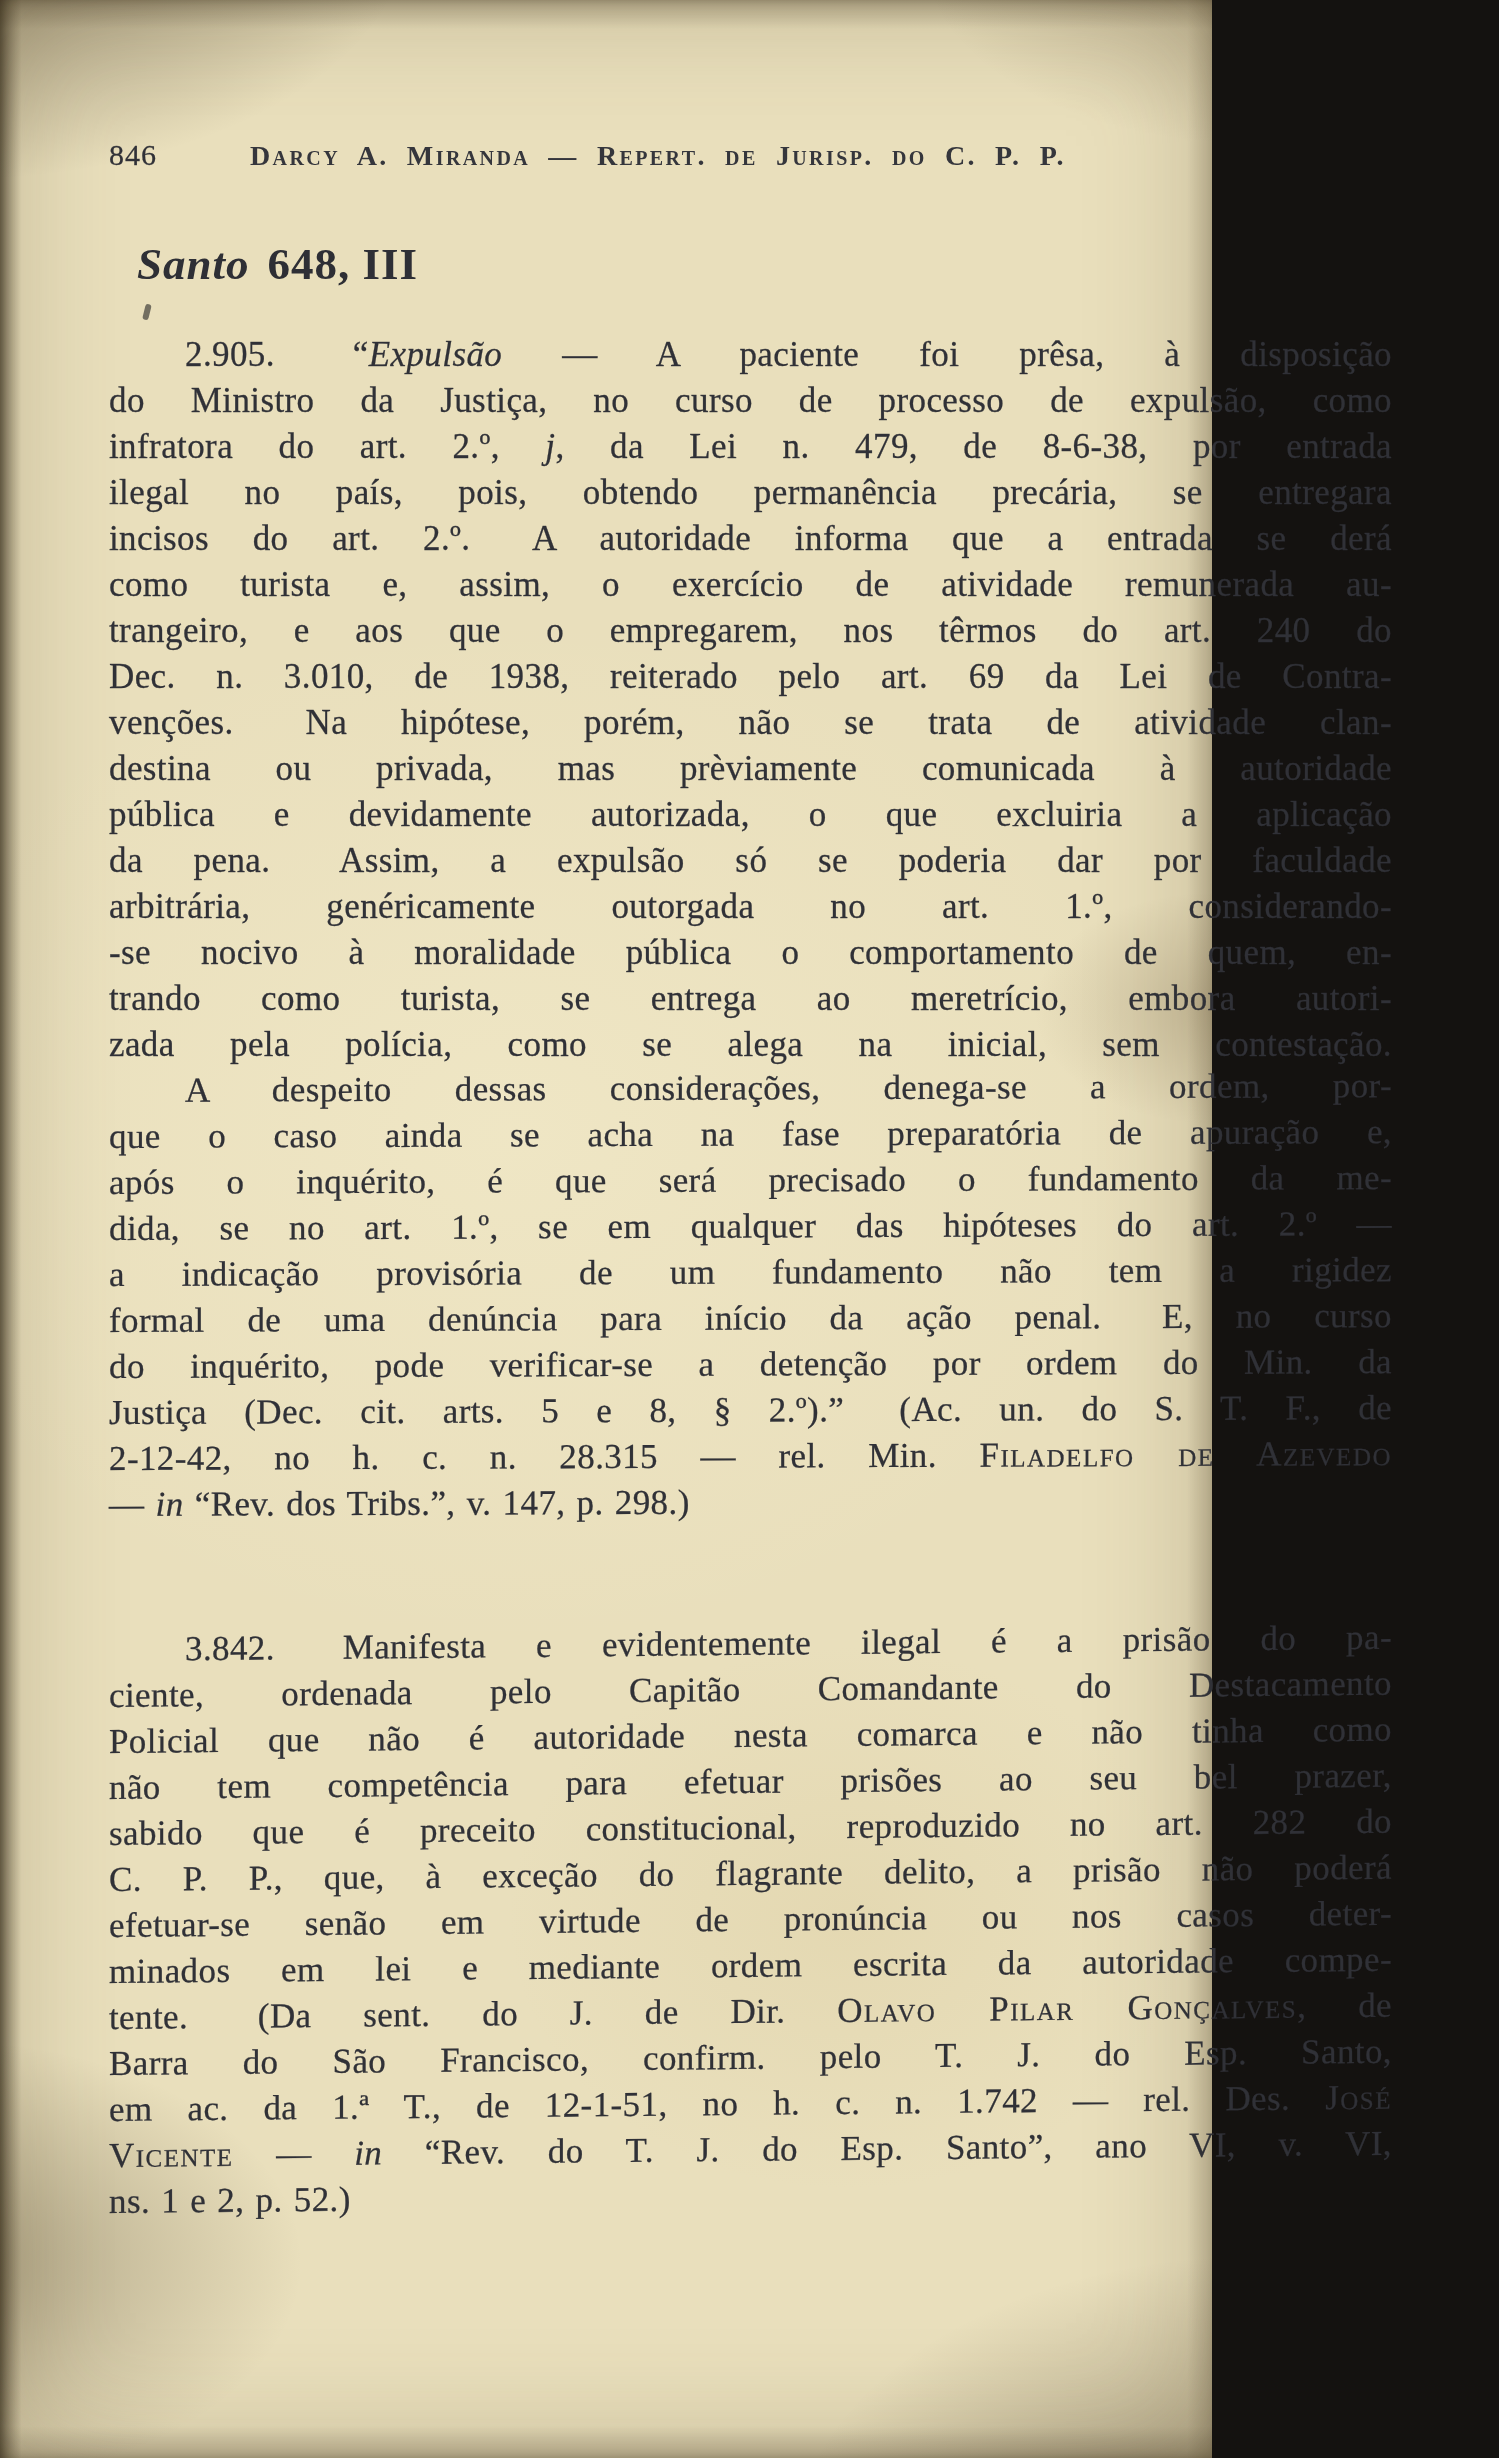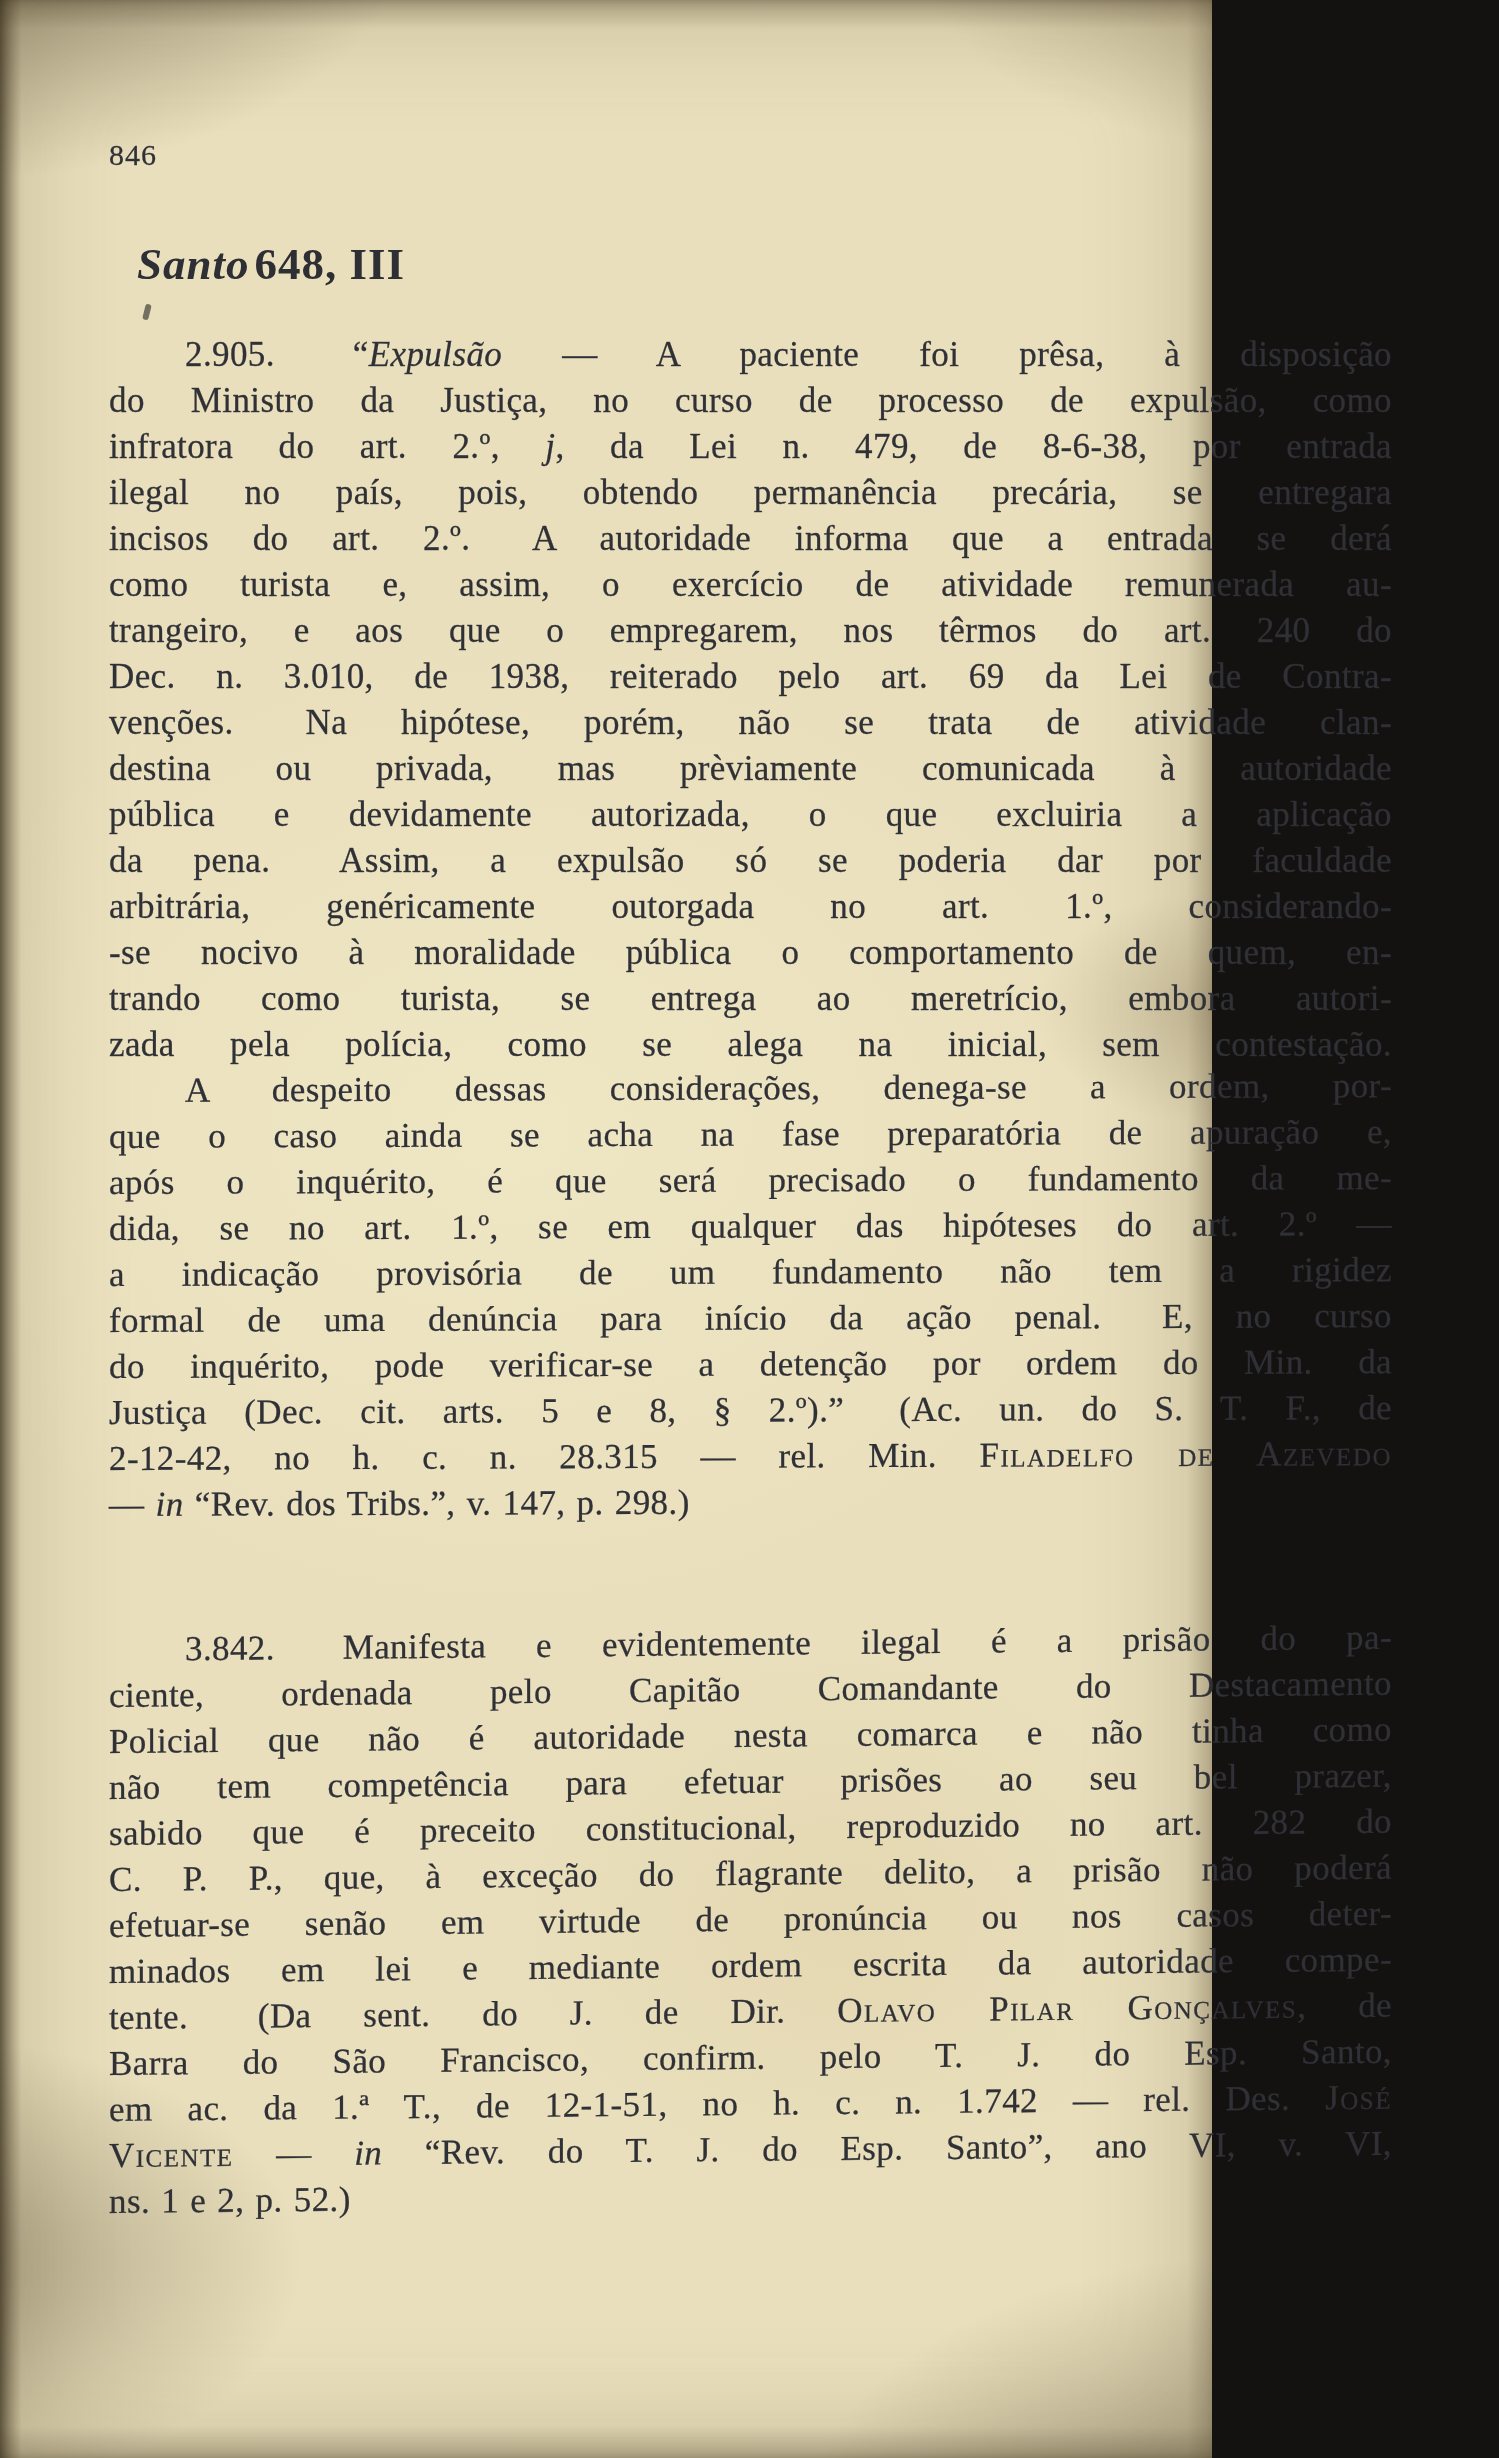"Darcy A. Miranda — Repert." div.running { html: none -> <div>Darcy A. Miranda — Repert. de Jurisp. do C. P. P.</div> }
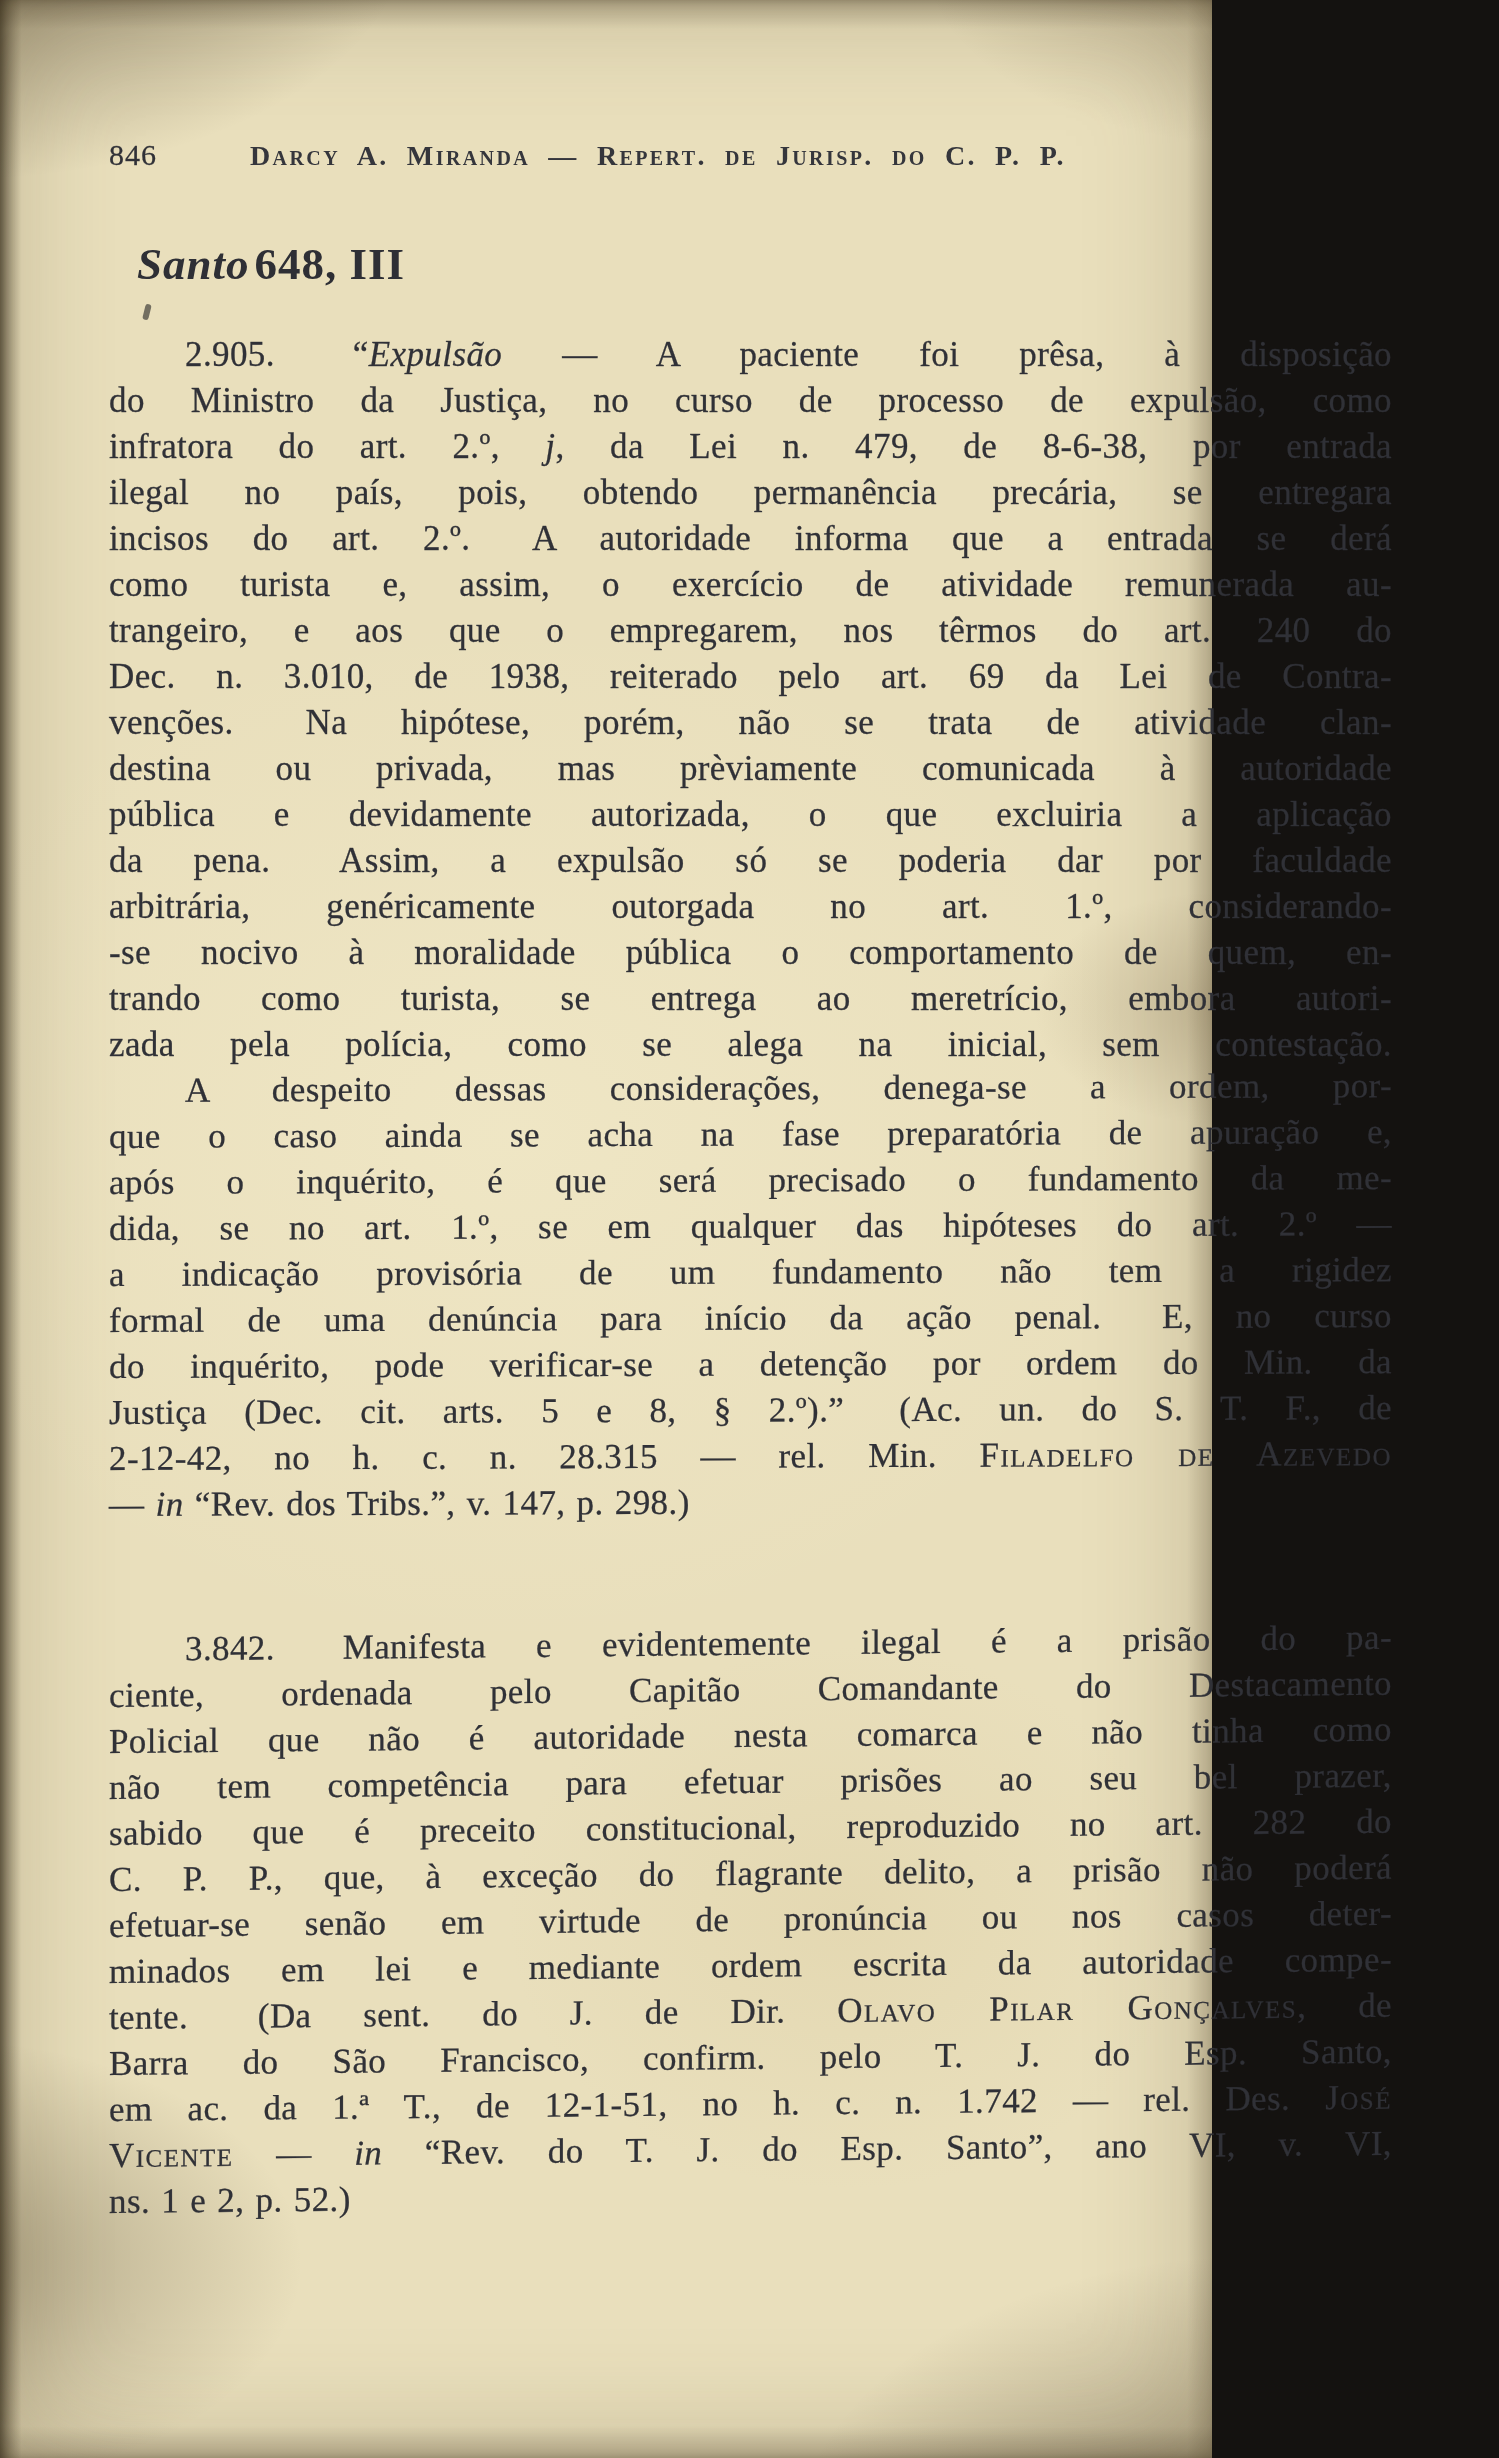"648, III" .title .t-rest { margin-left: 5px -> 18px }
